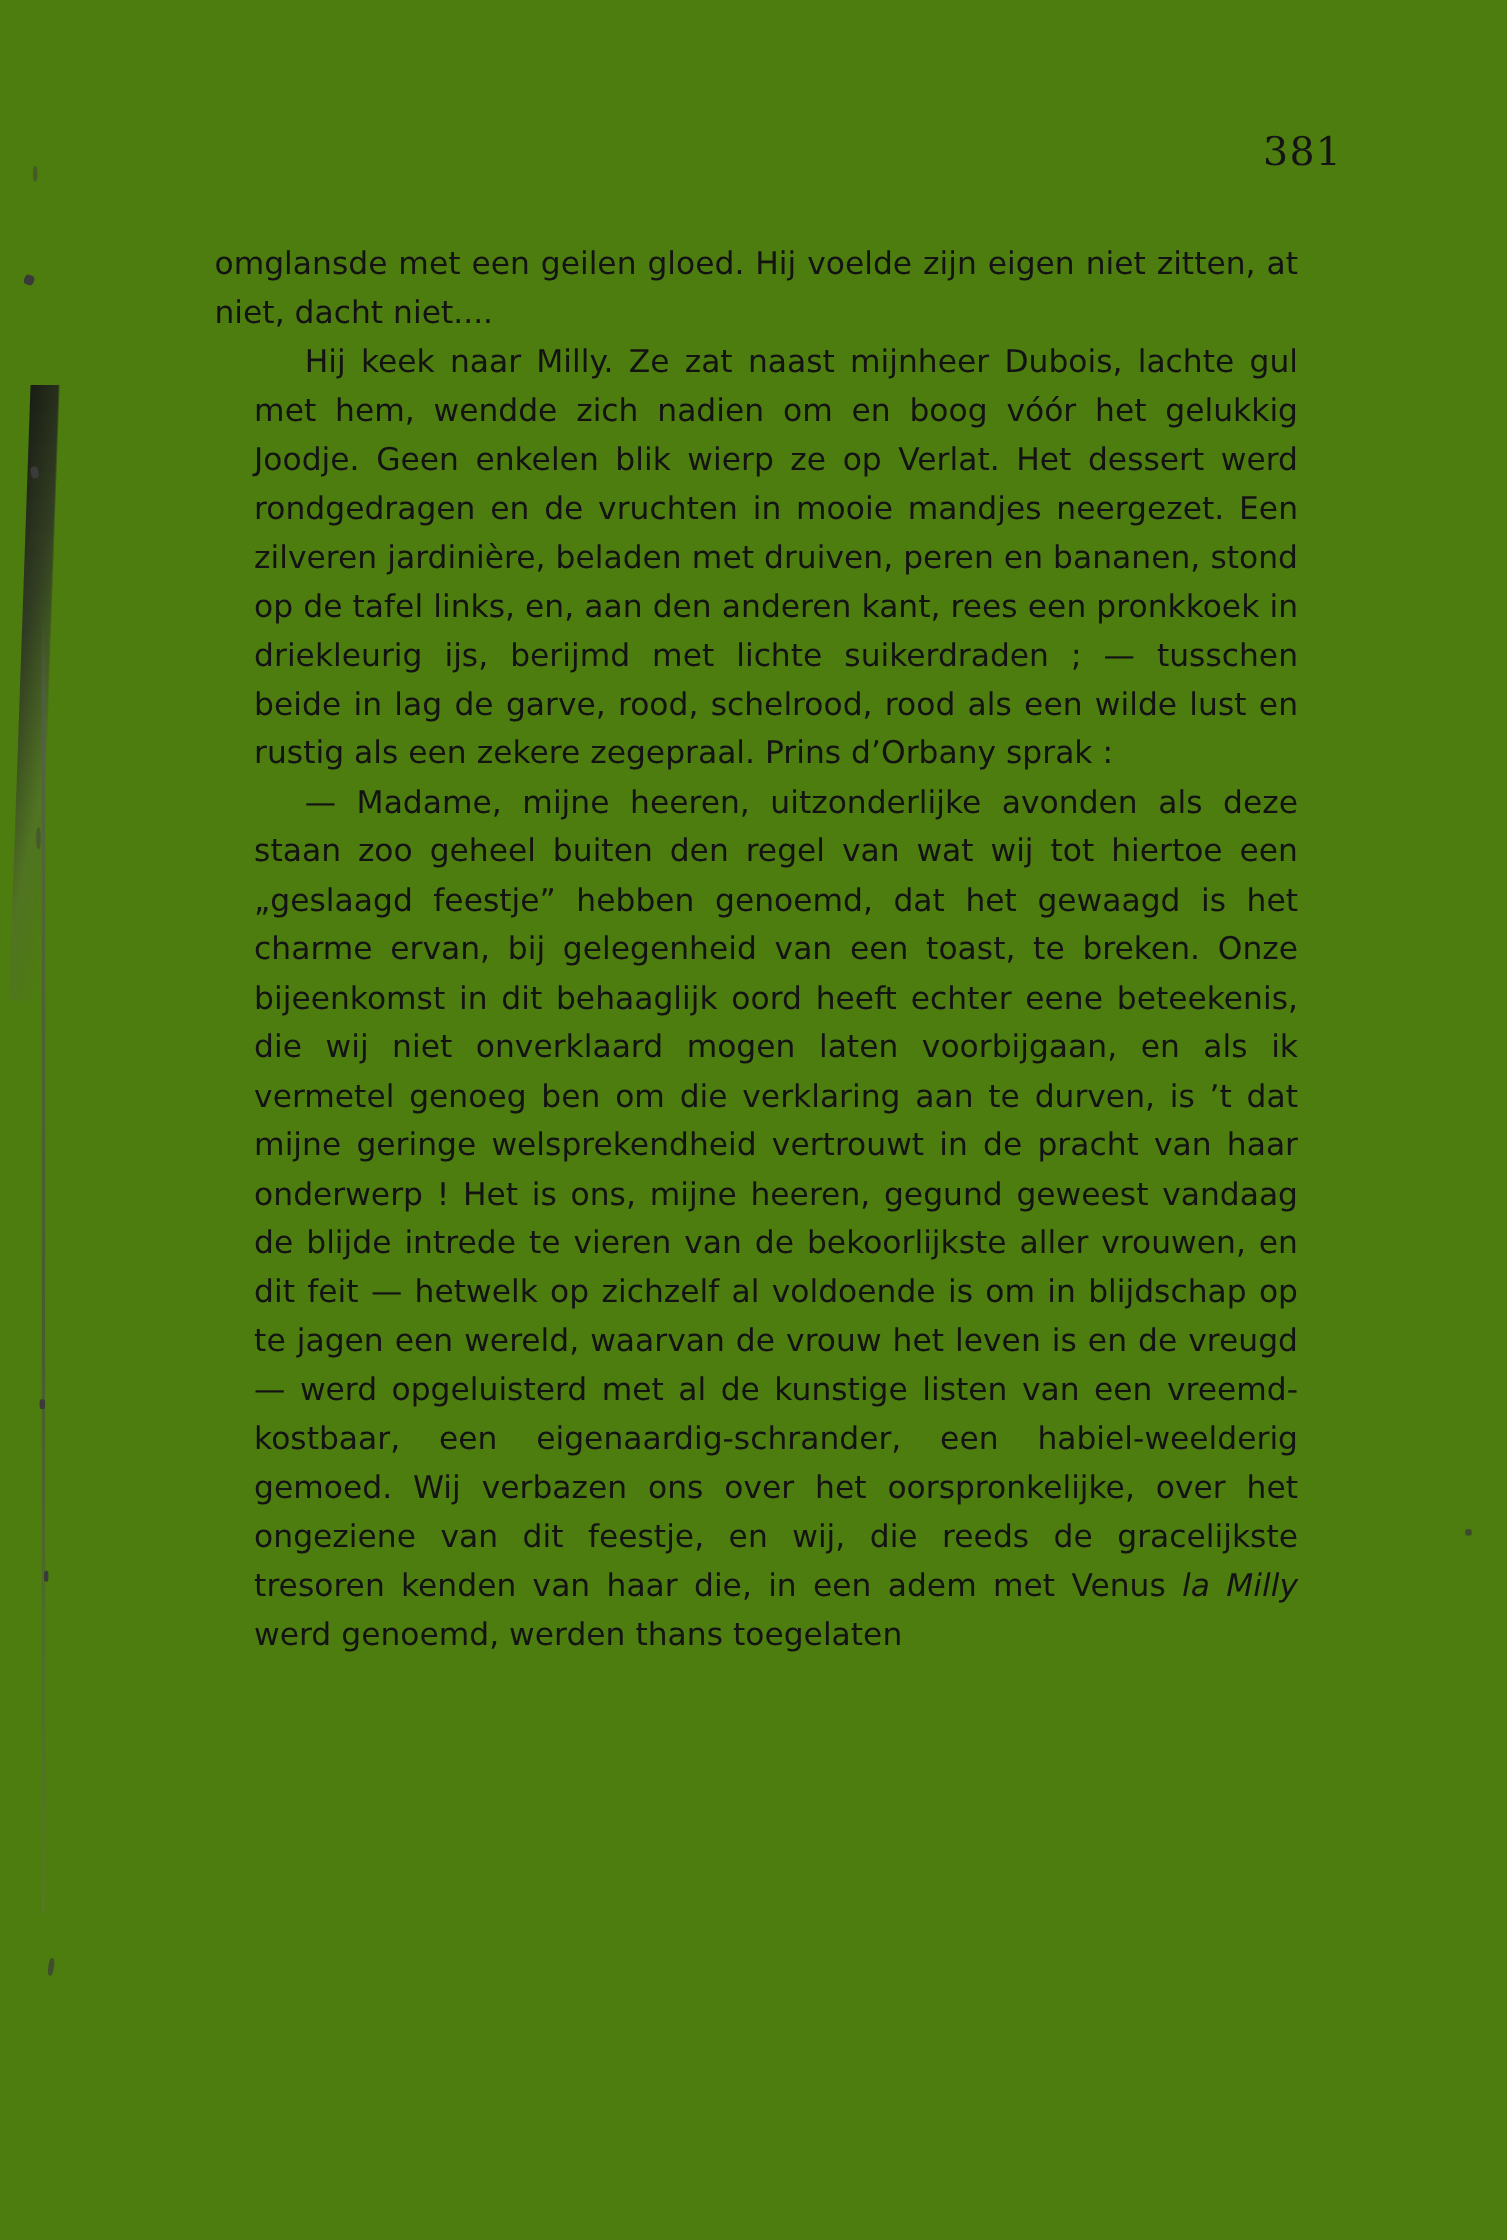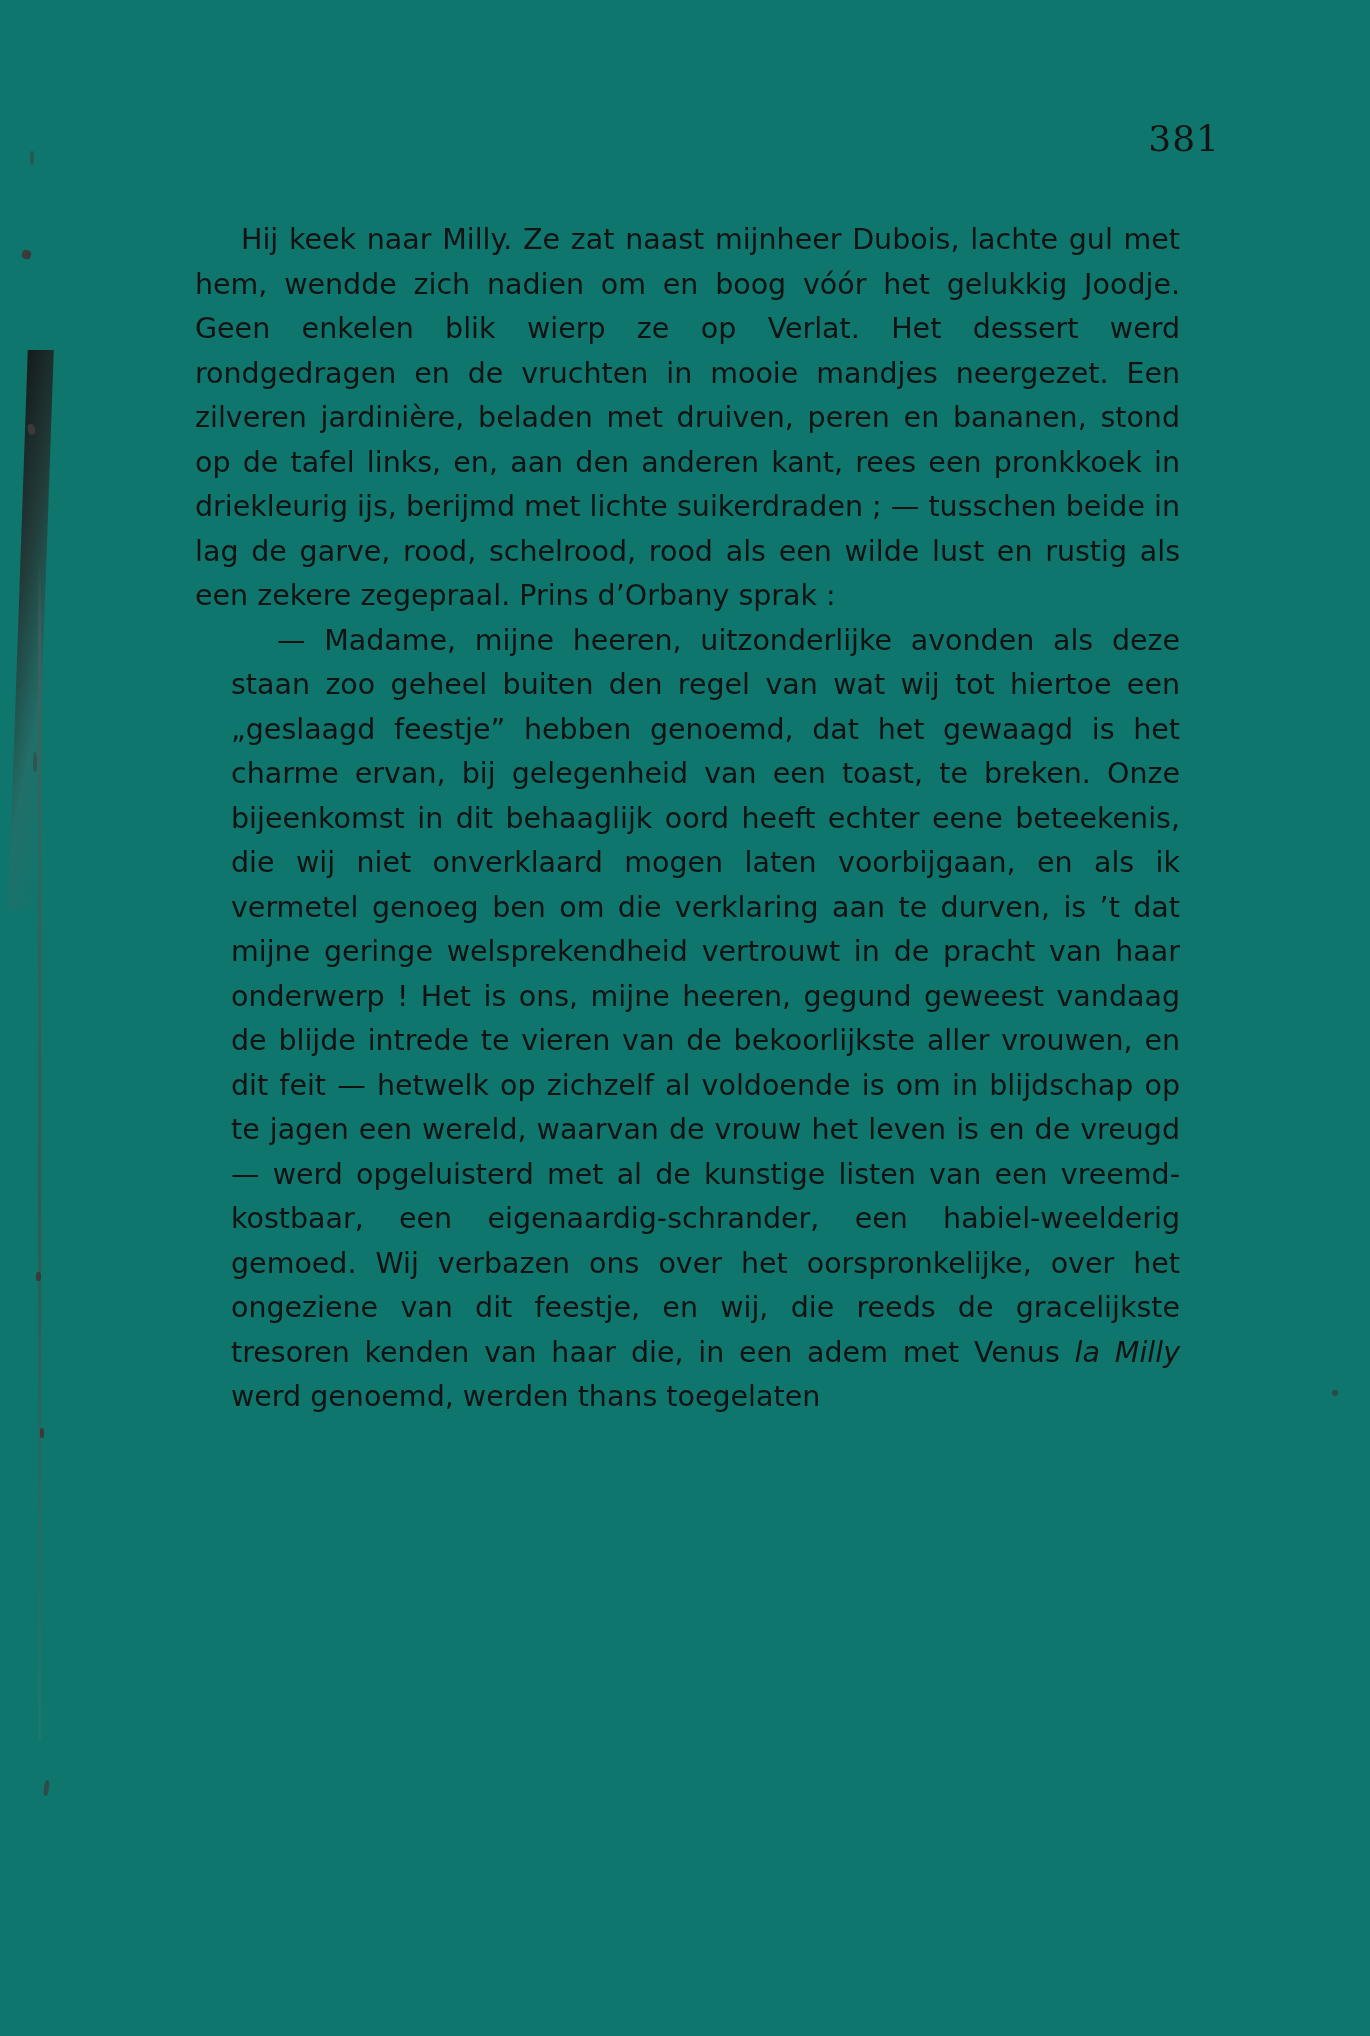"381" .page { background: #0f766e -> #4d7c0f }
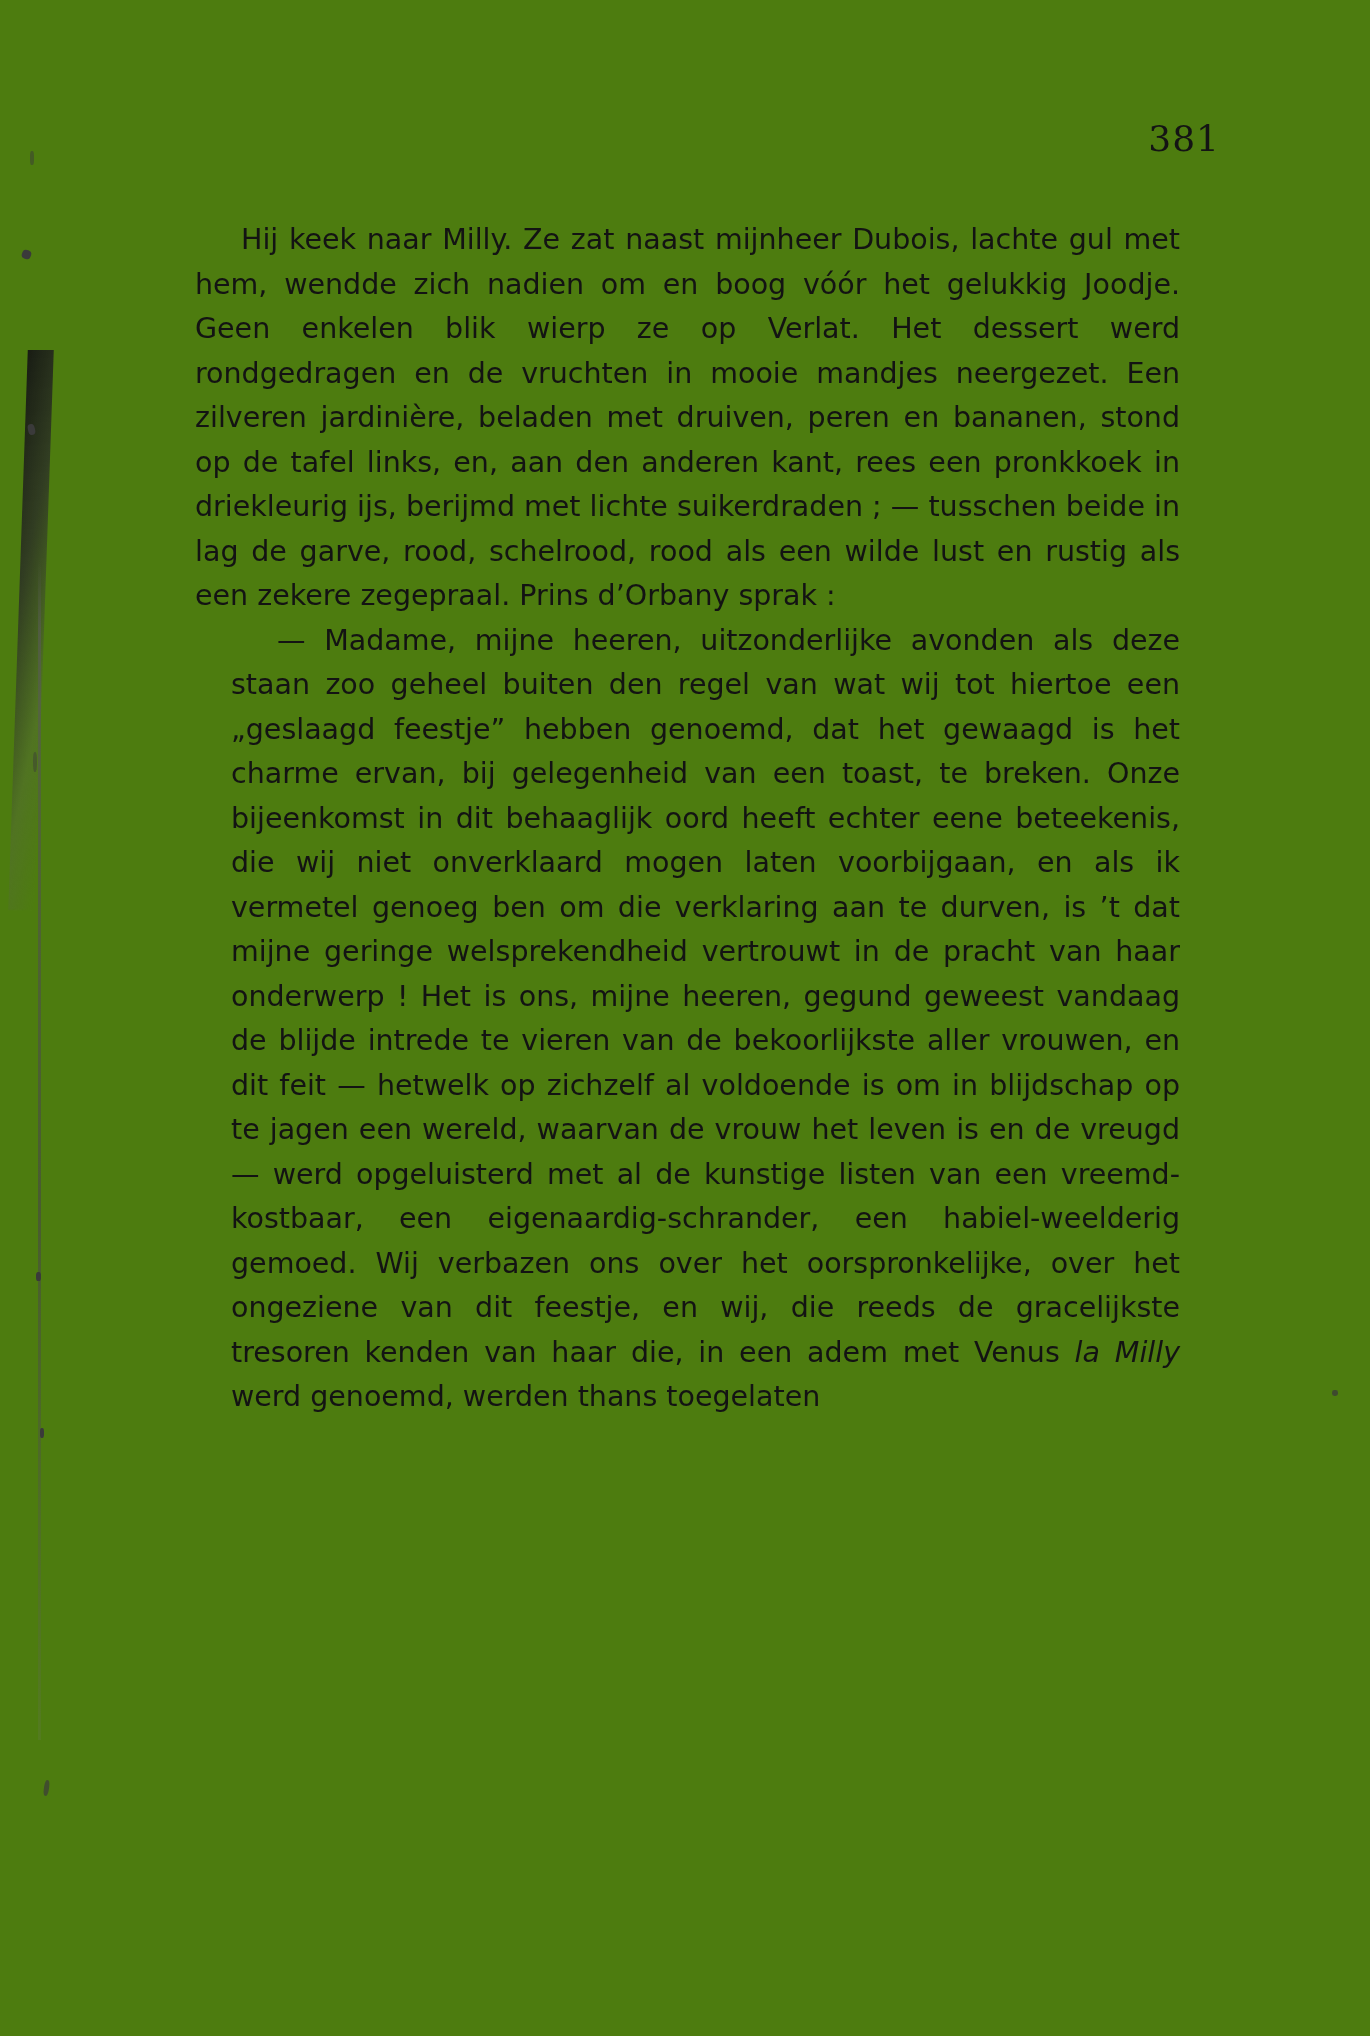"omglansde met een geilen gloed." p.para { html: none -> <p>omglansde met een geilen gloed. Hij voelde zijn eigen niet zitten, at niet, dacht niet....</p> }
